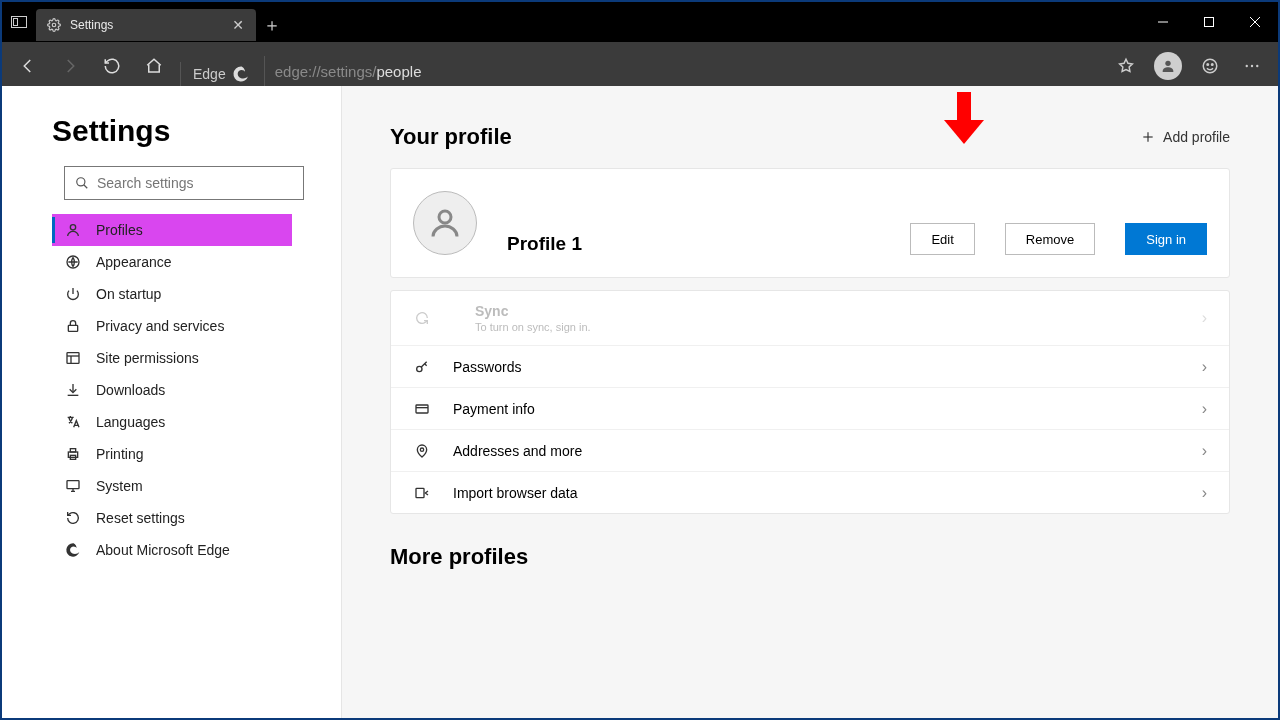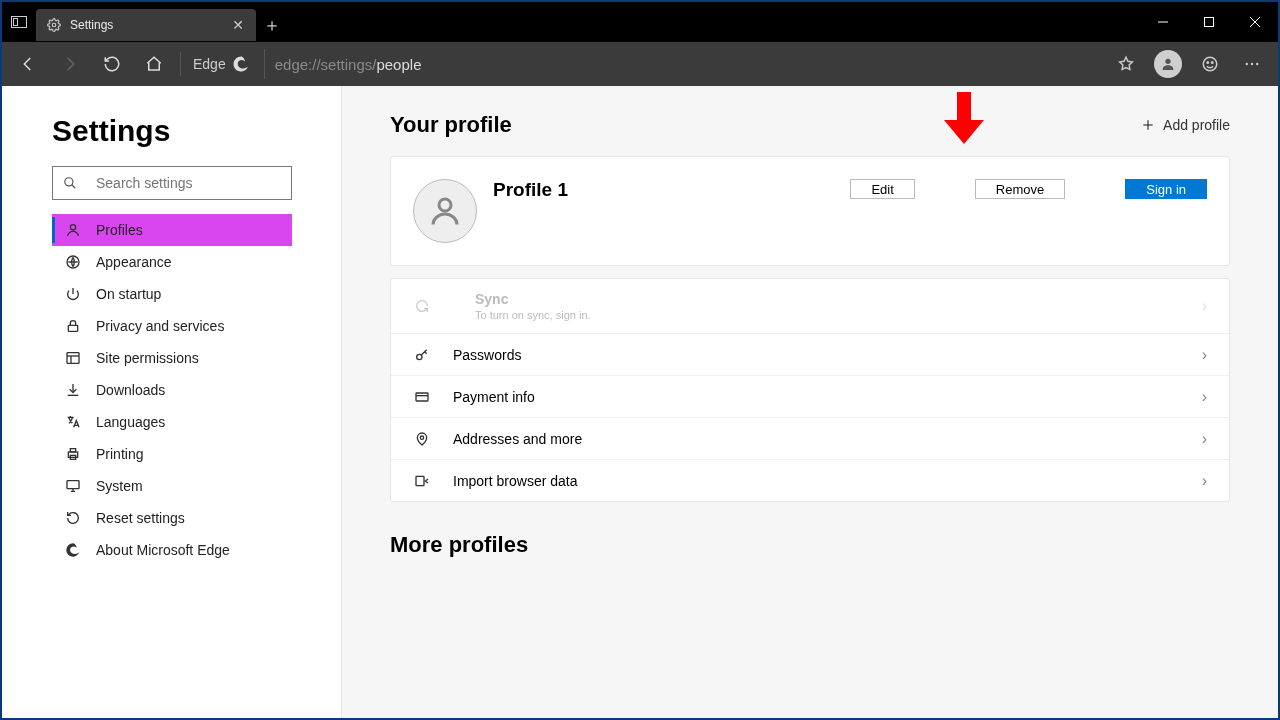"Edge" .toolbar { align-items: center -> flex-end }
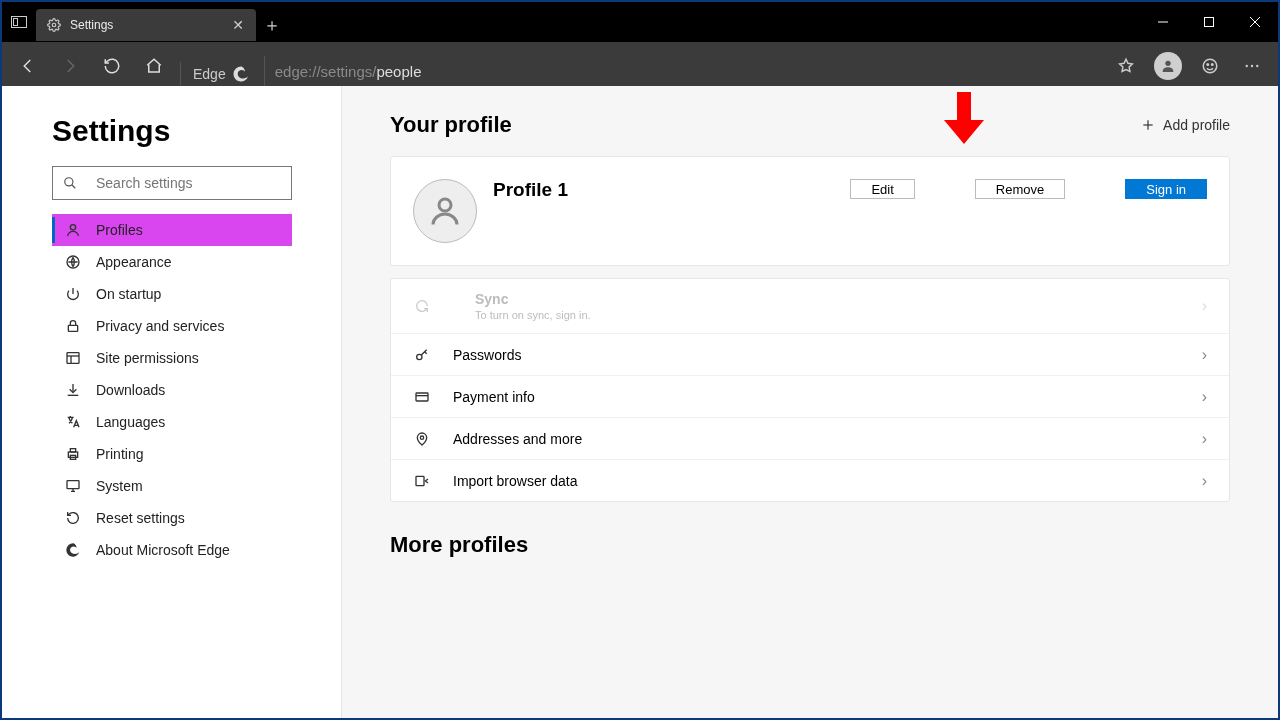"Your profile" .main { padding: 26px 48px 20px 48px -> 38px 48px 20px 48px }
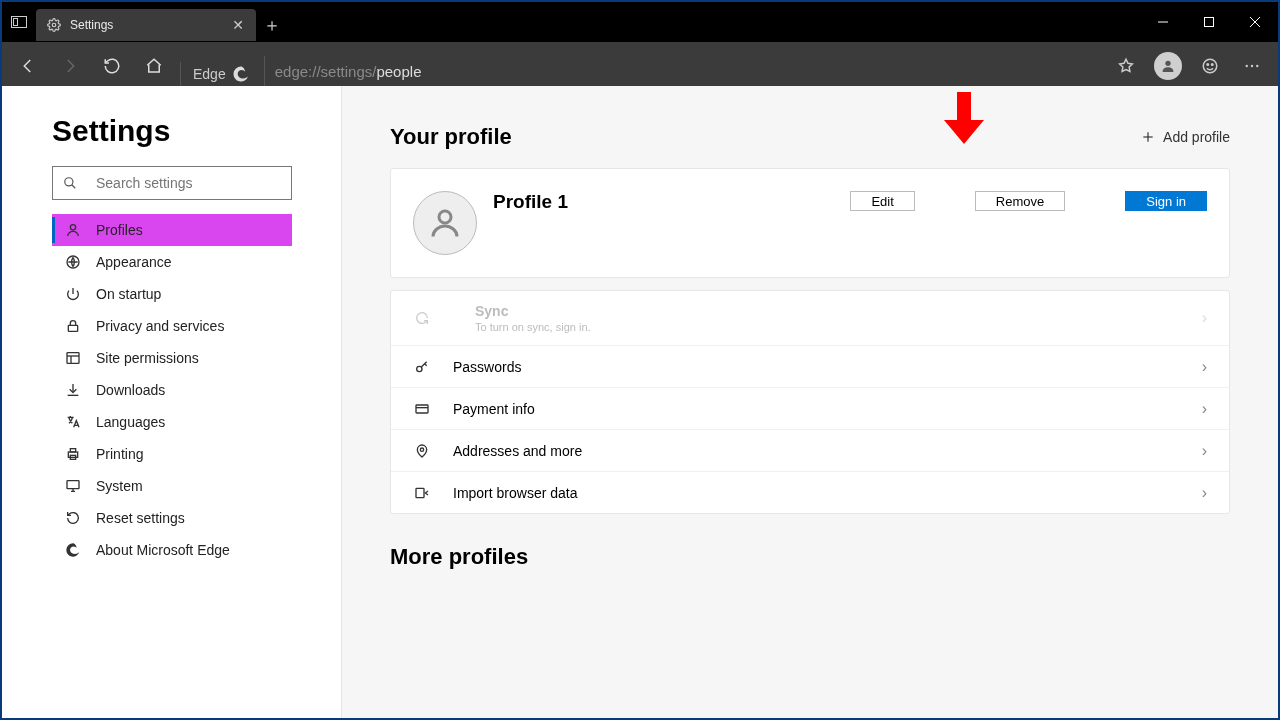"Search settings" .search-box { gap: 19px -> 8px; margin-left: none -> 12px }
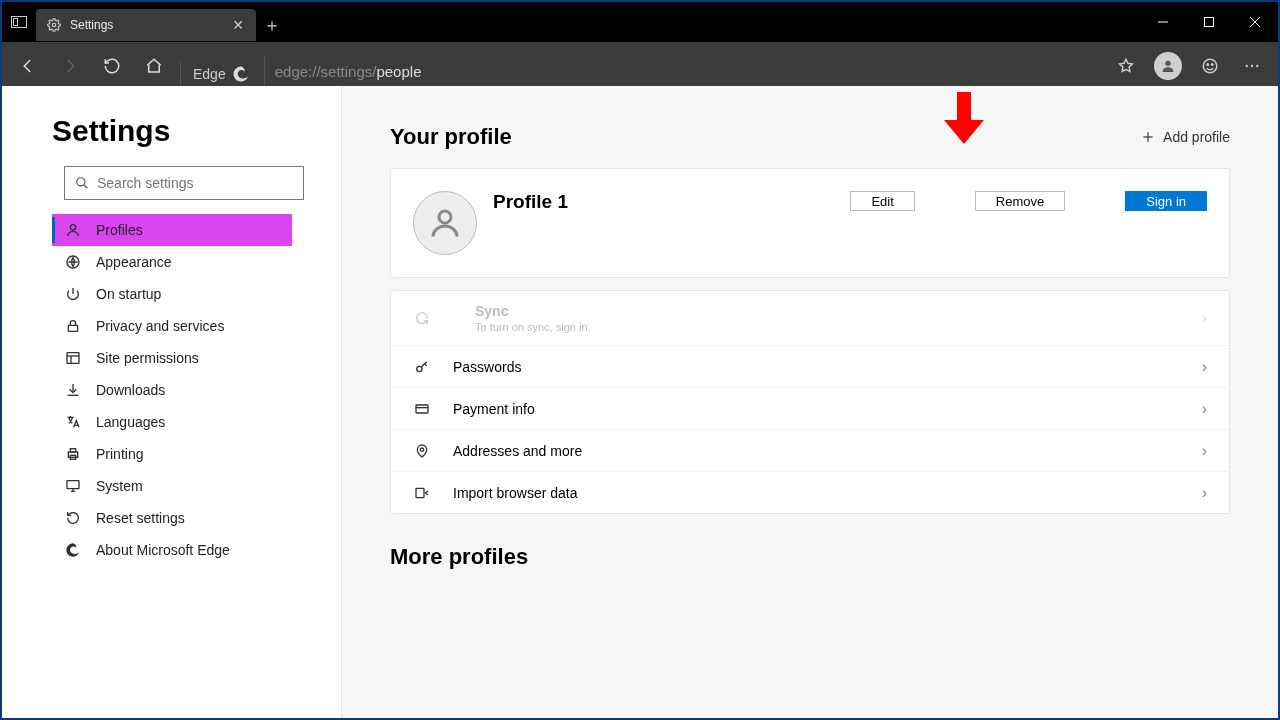"Profile 1" .profile-row { align-items: flex-start -> flex-end; gap: 16px -> 30px }
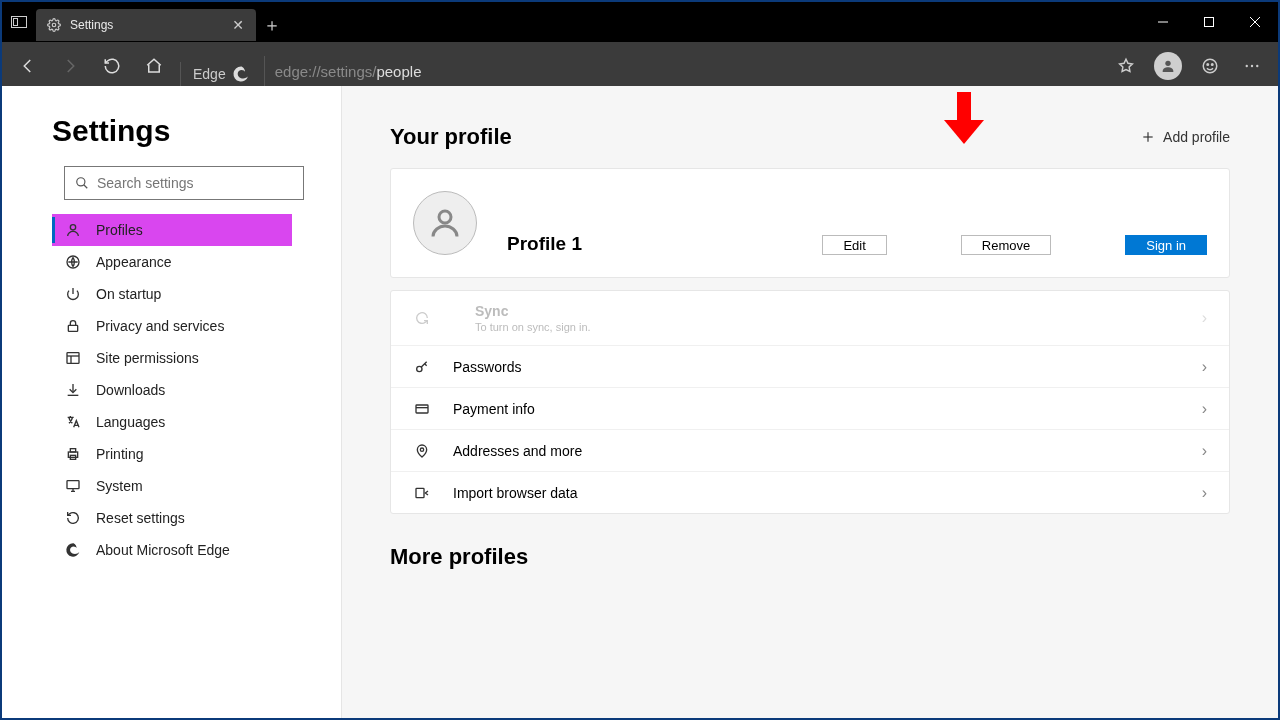"Edit" .btn { height: 20px -> 32px; margin-left: 44px -> none }
